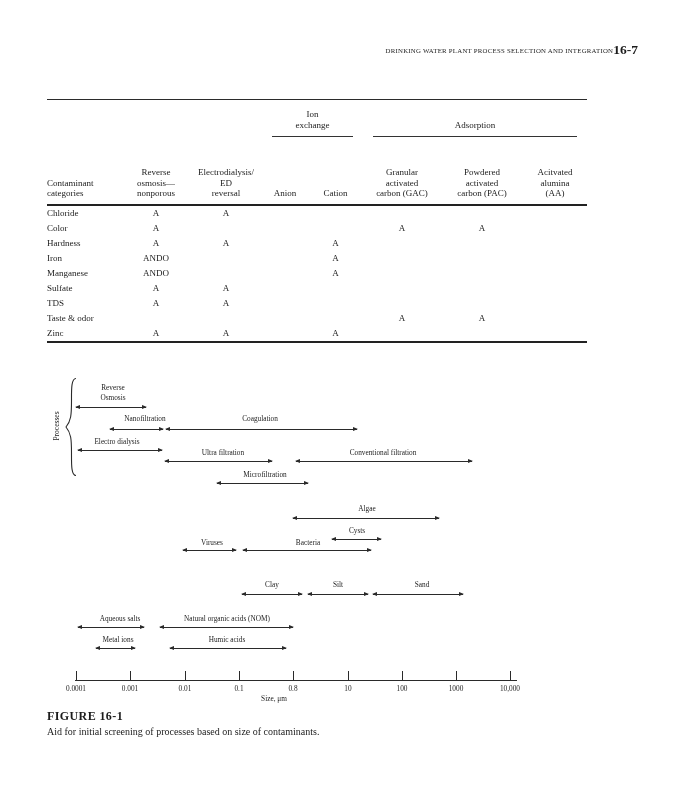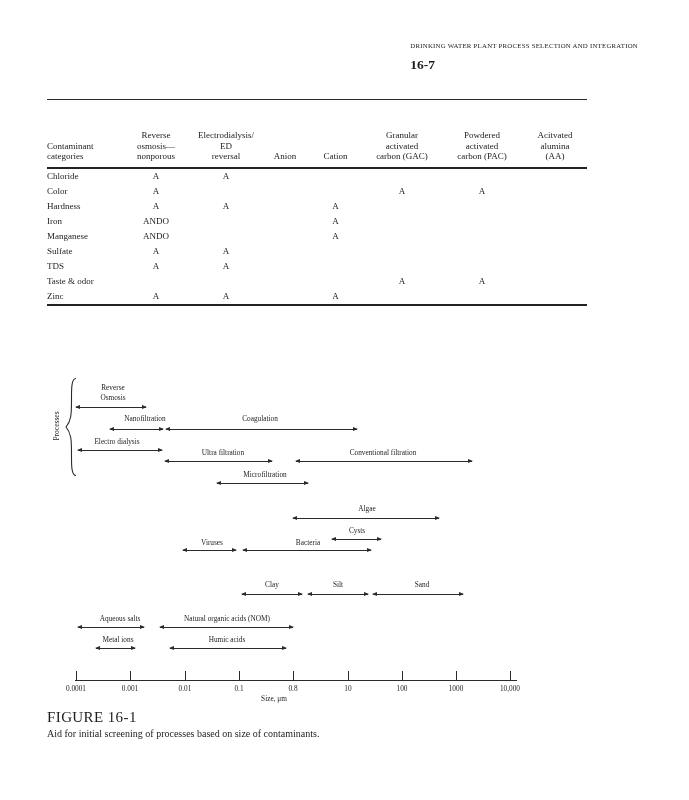"16-7" .running { align-items: flex-start -> center; flex-direction: column -> none; gap: 8px -> 0 }
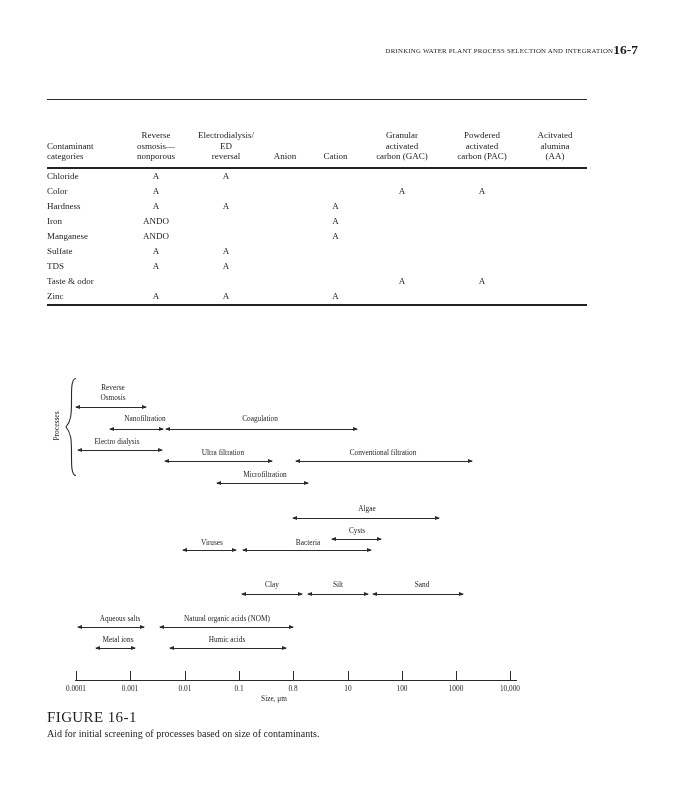"Ion" tr.grow { html: none -> <tr> <th></th> <th> <span>Ion exchange</span> </th> <th> <span>Adsorption</span> </th> </tr> }
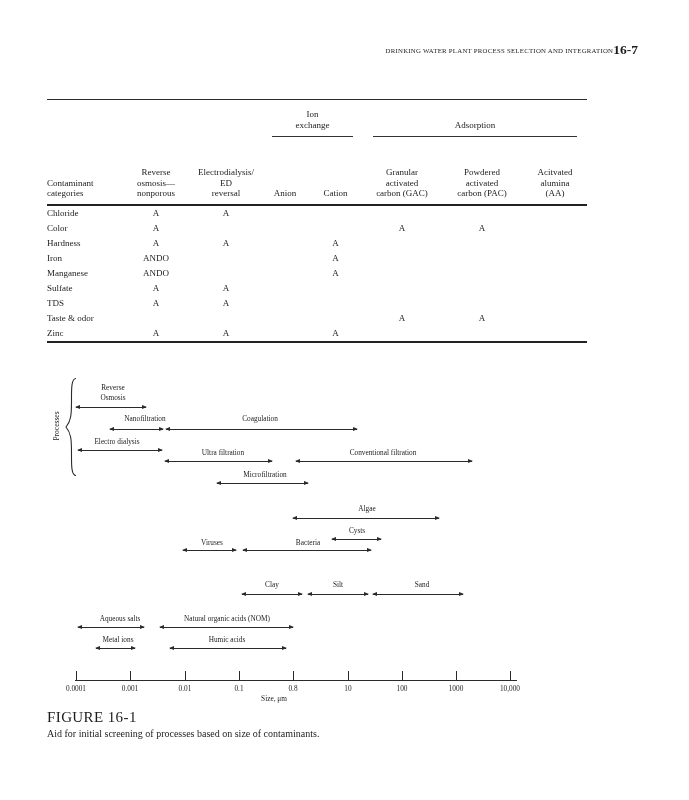"FIGURE 16-1" .cap-title { font-size: 15px -> 12px; font-weight: normal -> bold }
